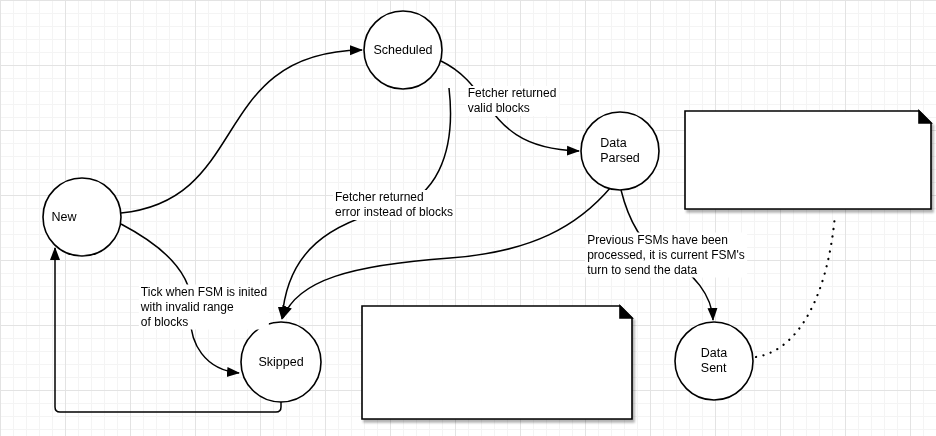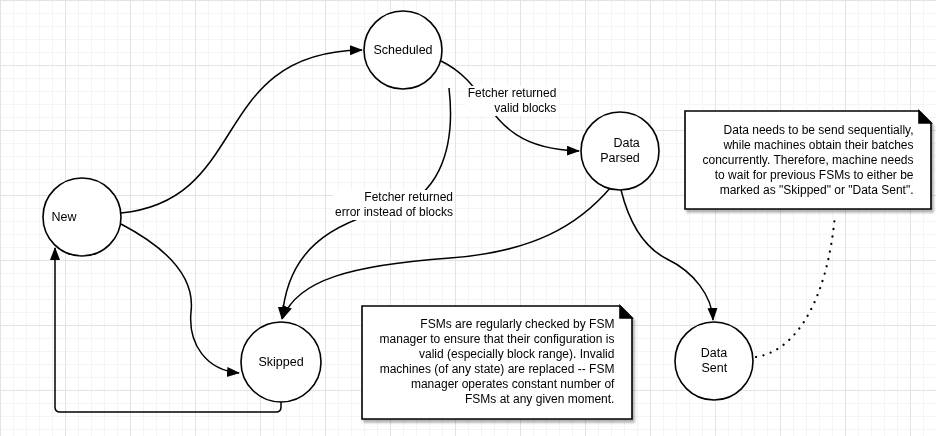"Scheduled" .txt { text-align: right -> left }
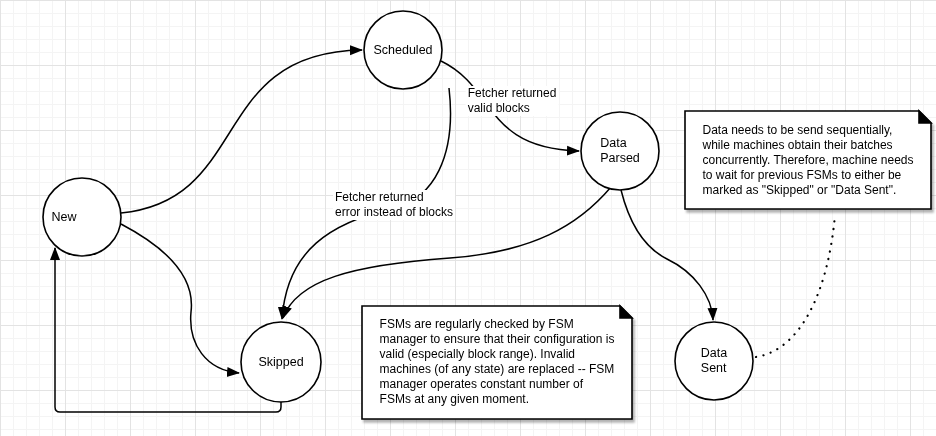"Data needs to be send" div.txt { html: <div>Data needs to be send sequentially, while machines obtain their batches concurrently. Therefore, machine needs to wait for previous FSMs to either be marked as "Skipped" or "Data Sent".</div> -> none }
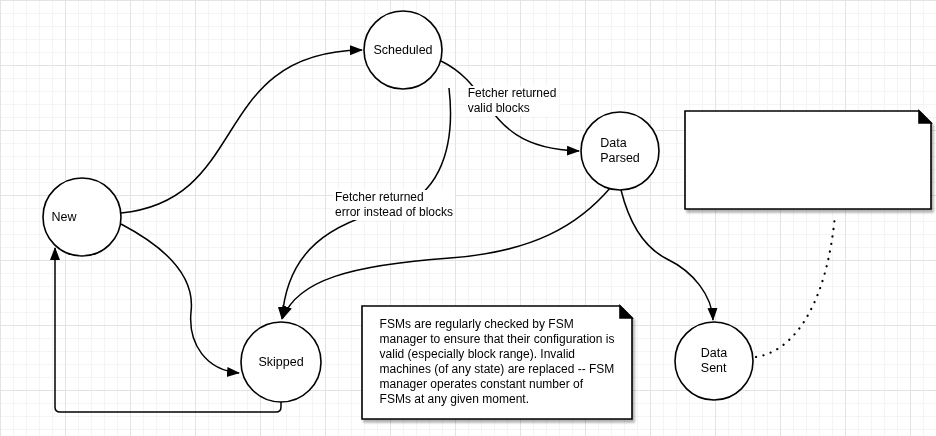"Previous FSMs have been" div.txt { html: none -> <div>Previous FSMs have been processed, it is current FSM's turn to send the data</div> }
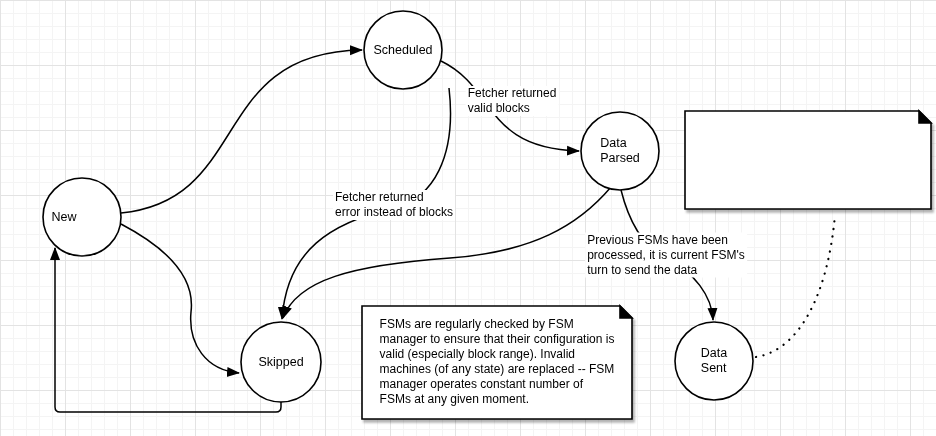"Tick when FSM is inited" div.txt { html: none -> <div>Tick when FSM is inited with invalid range of blocks</div> }
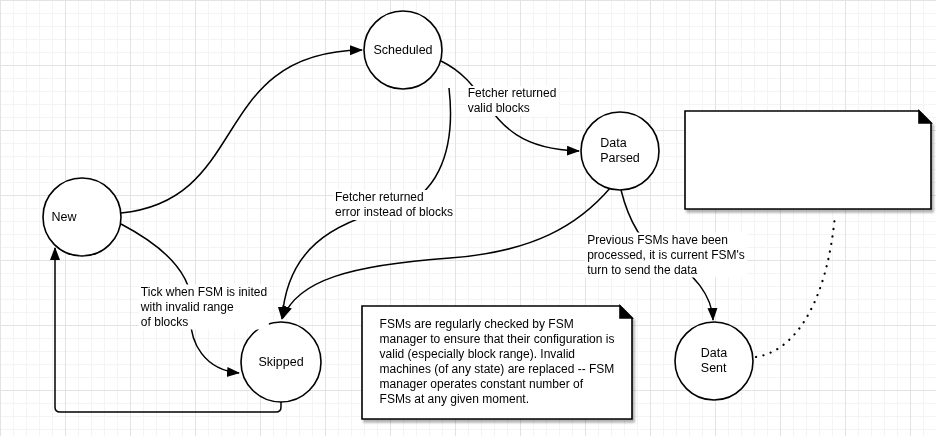"FSMs are regularly checked by" div.txt { html: <div>FSMs are regularly checked by FSM manager to ensure that their configuration is valid (especially block range). Invalid machines (of any state) are replaced -- FSM manager operates constant number of FSMs at any given moment.</div> -> none }
